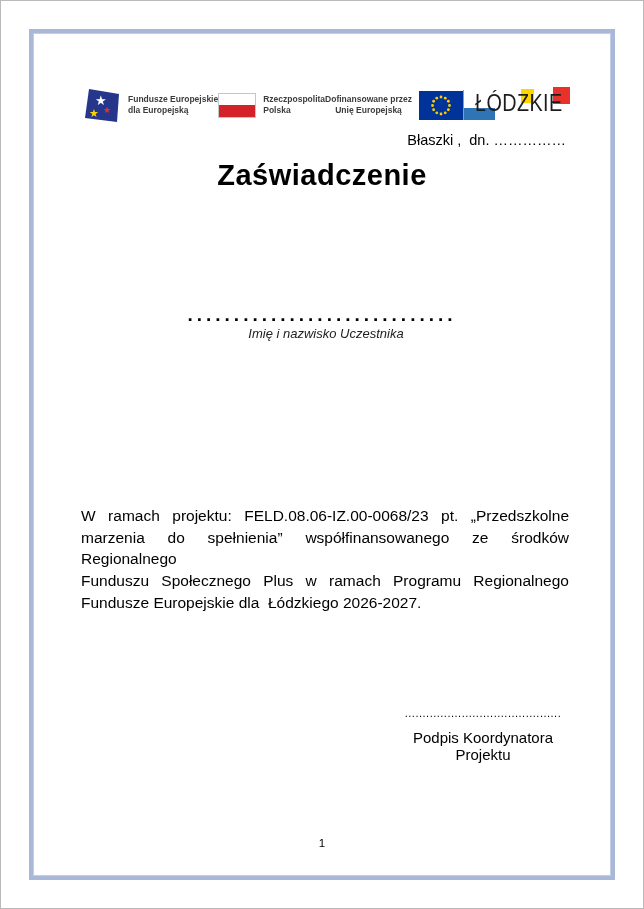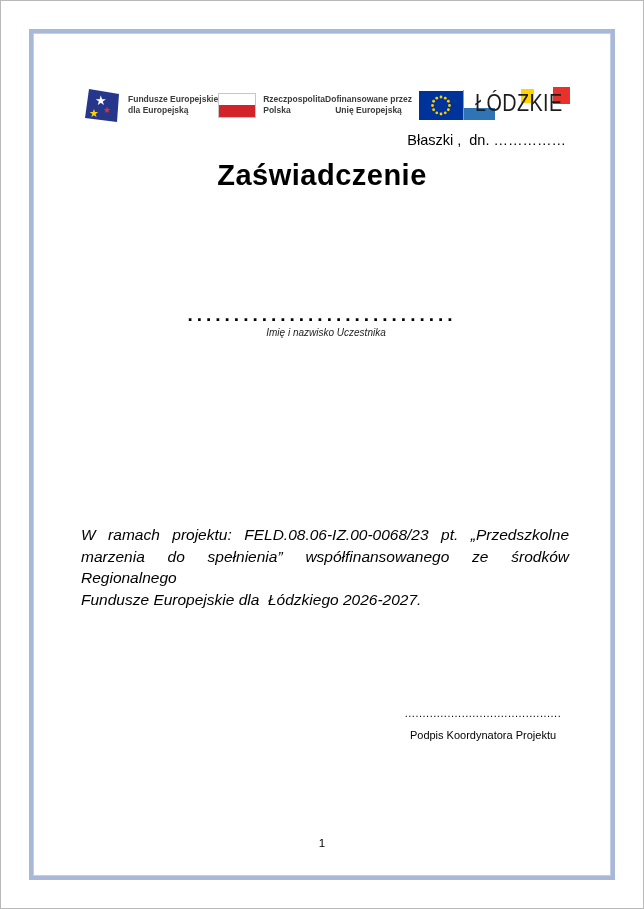"Imię i nazwisko Uczestnika" .name-caption { font-size: 10px -> 13px }
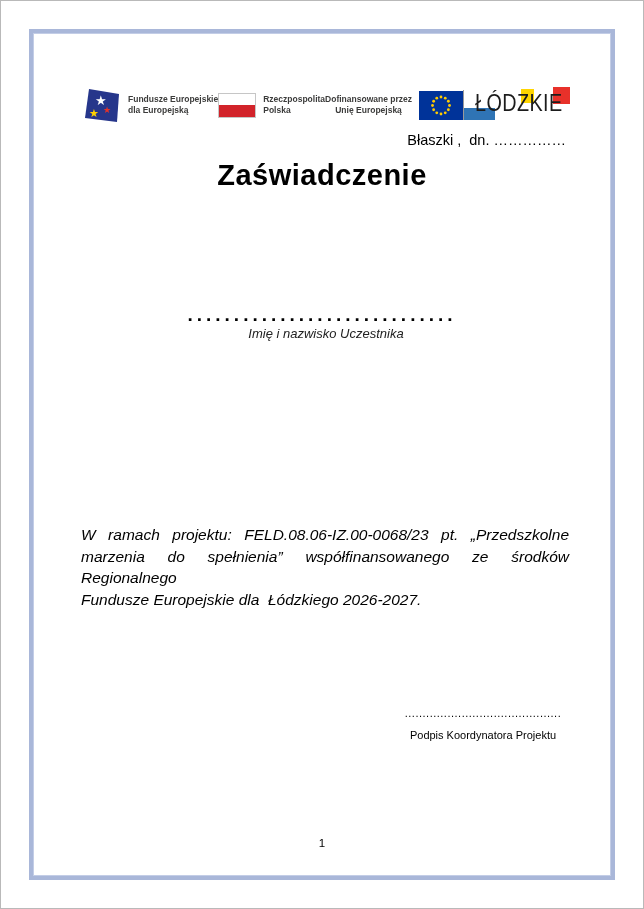"W ramach projektu:" .project { font-style: italic -> none; top: 523px -> 504px }
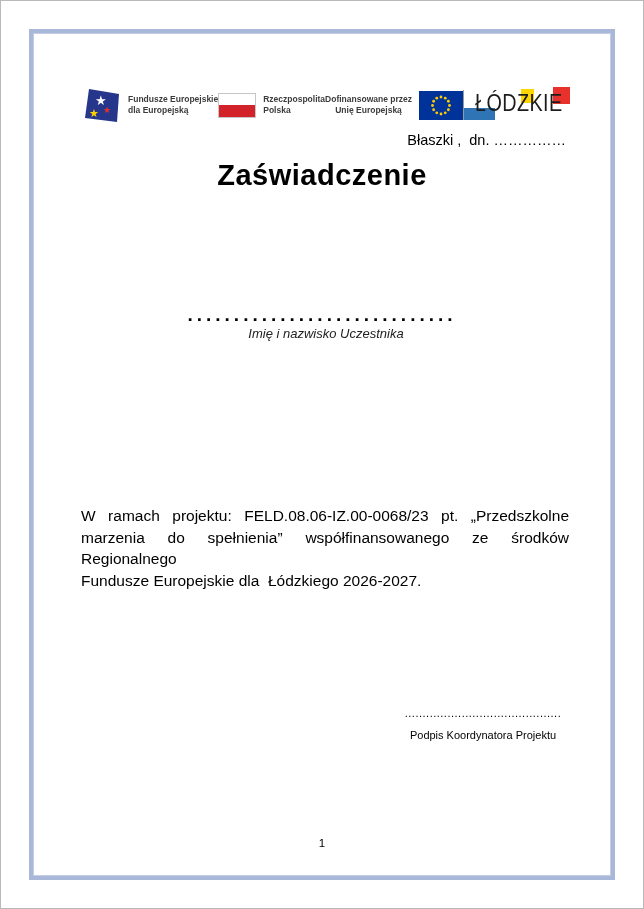"Funduszu Społecznego Plus w ramach" div.jline { html: none -> <div>Funduszu Społecznego Plus w ramach Programu Regionalnego</div> }
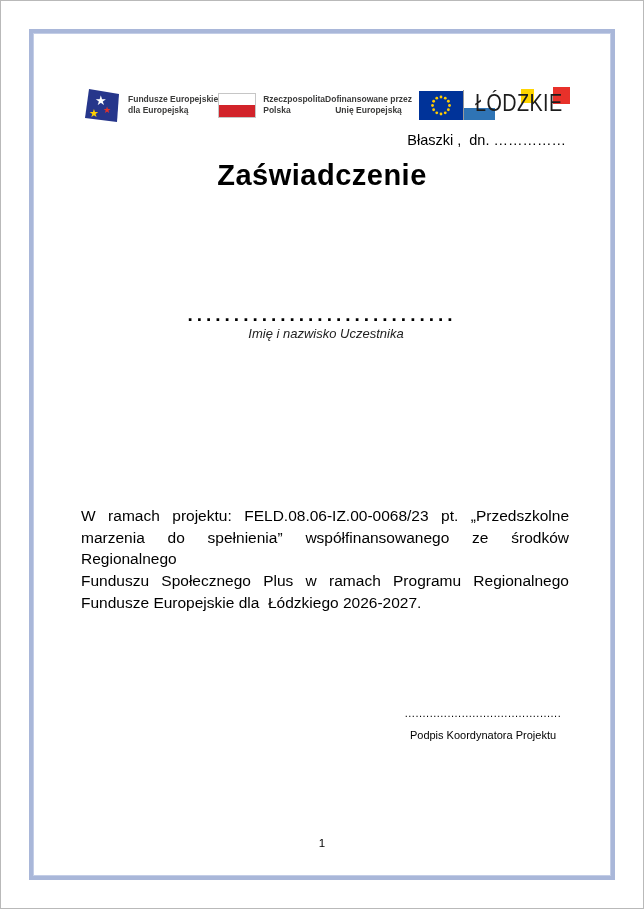"Podpis Koordynatora Projektu" .sig-caption { font-size: 11px -> 15px }
